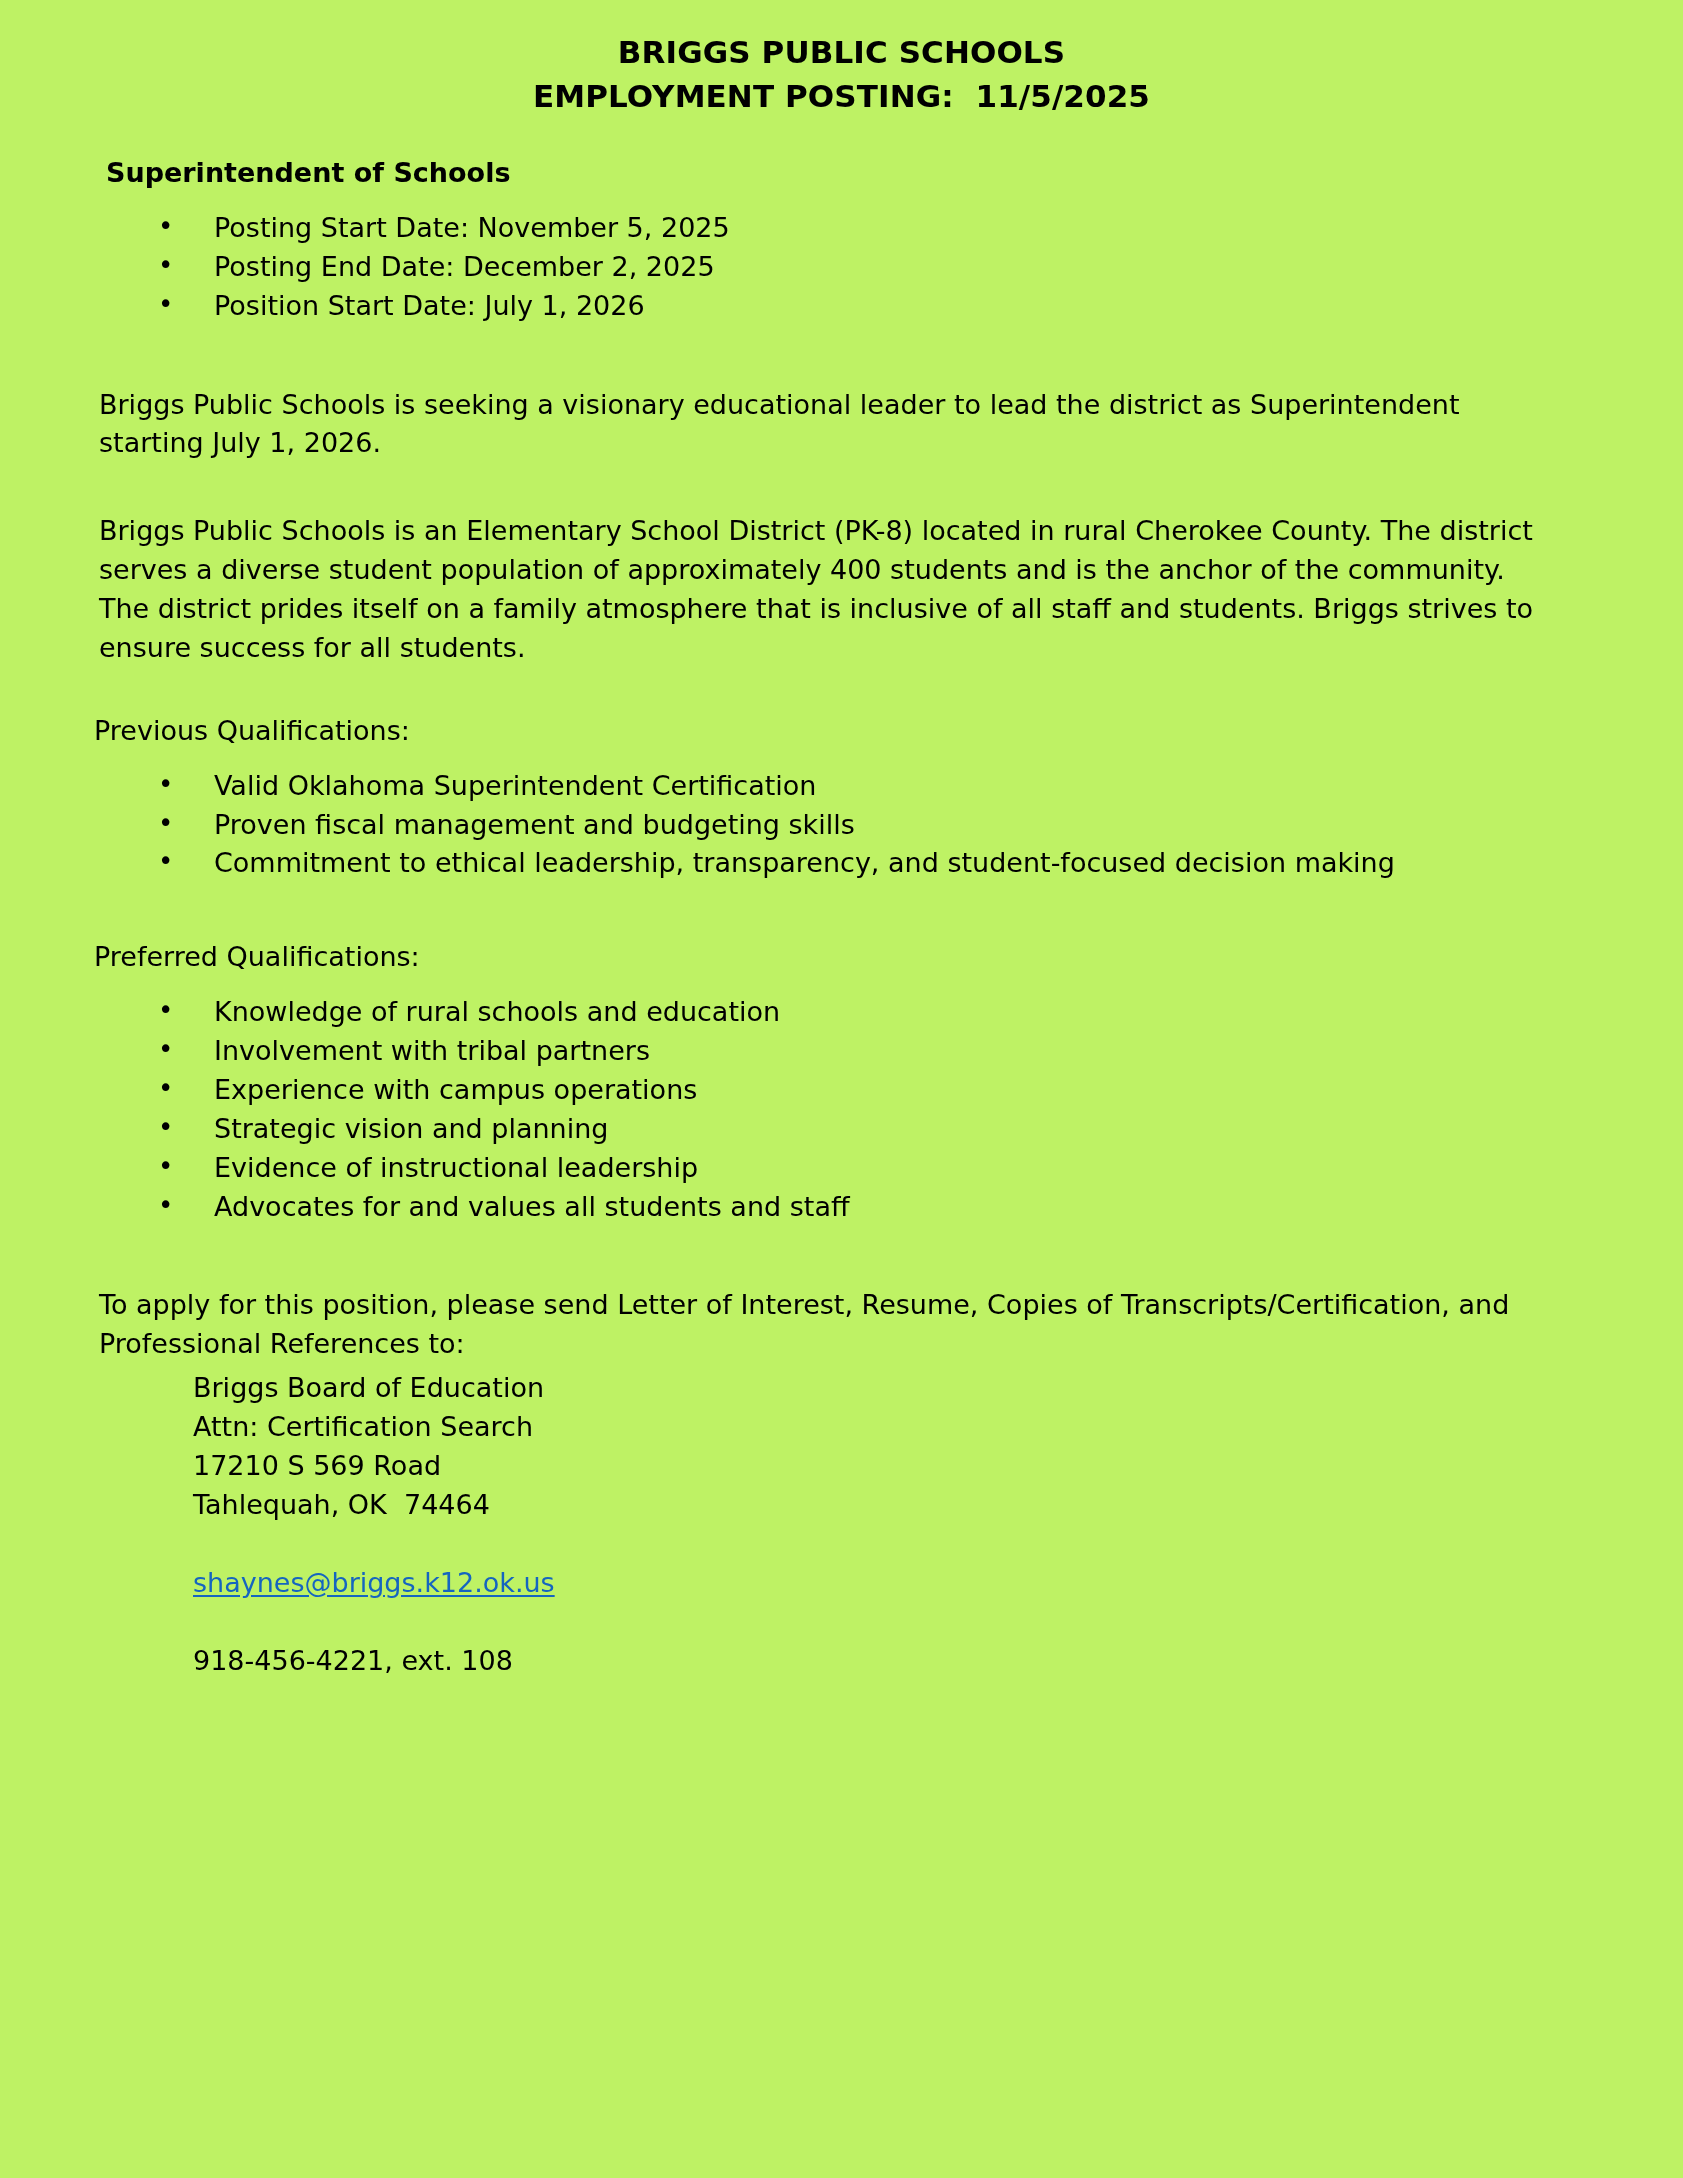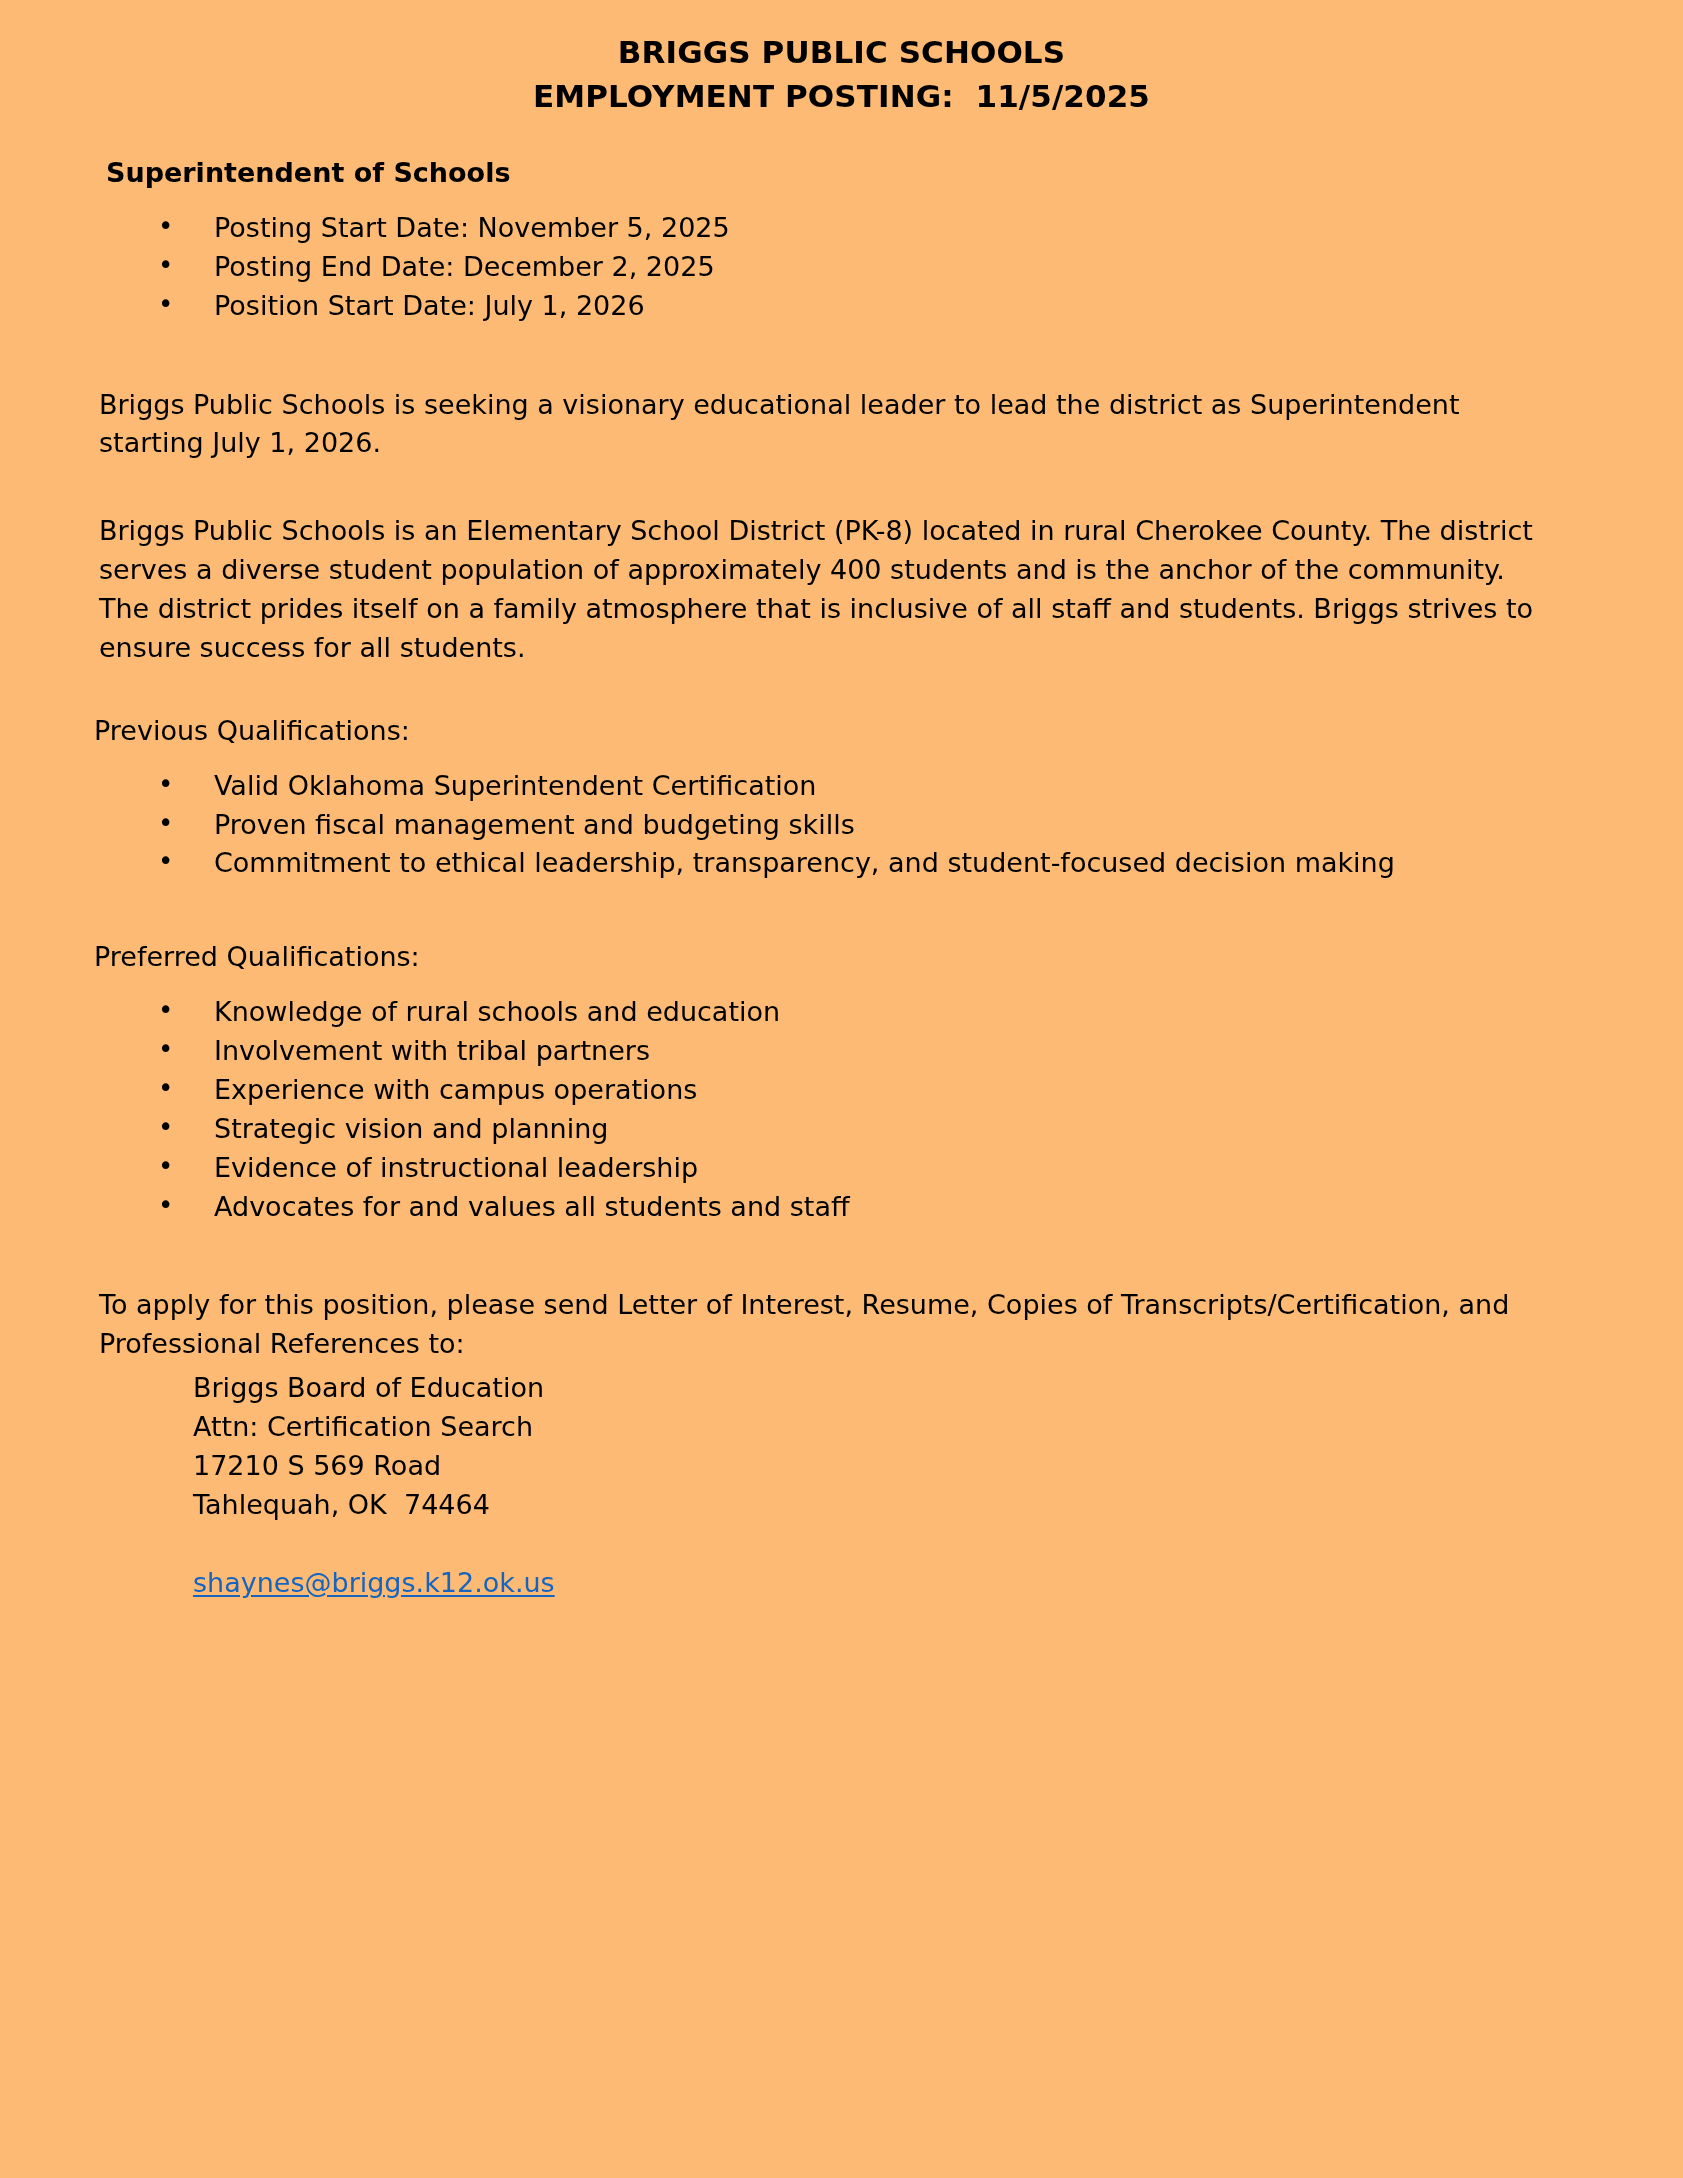"BRIGGS PUBLIC SCHOOLS" .page { background: #fdba74 -> #bef264 }
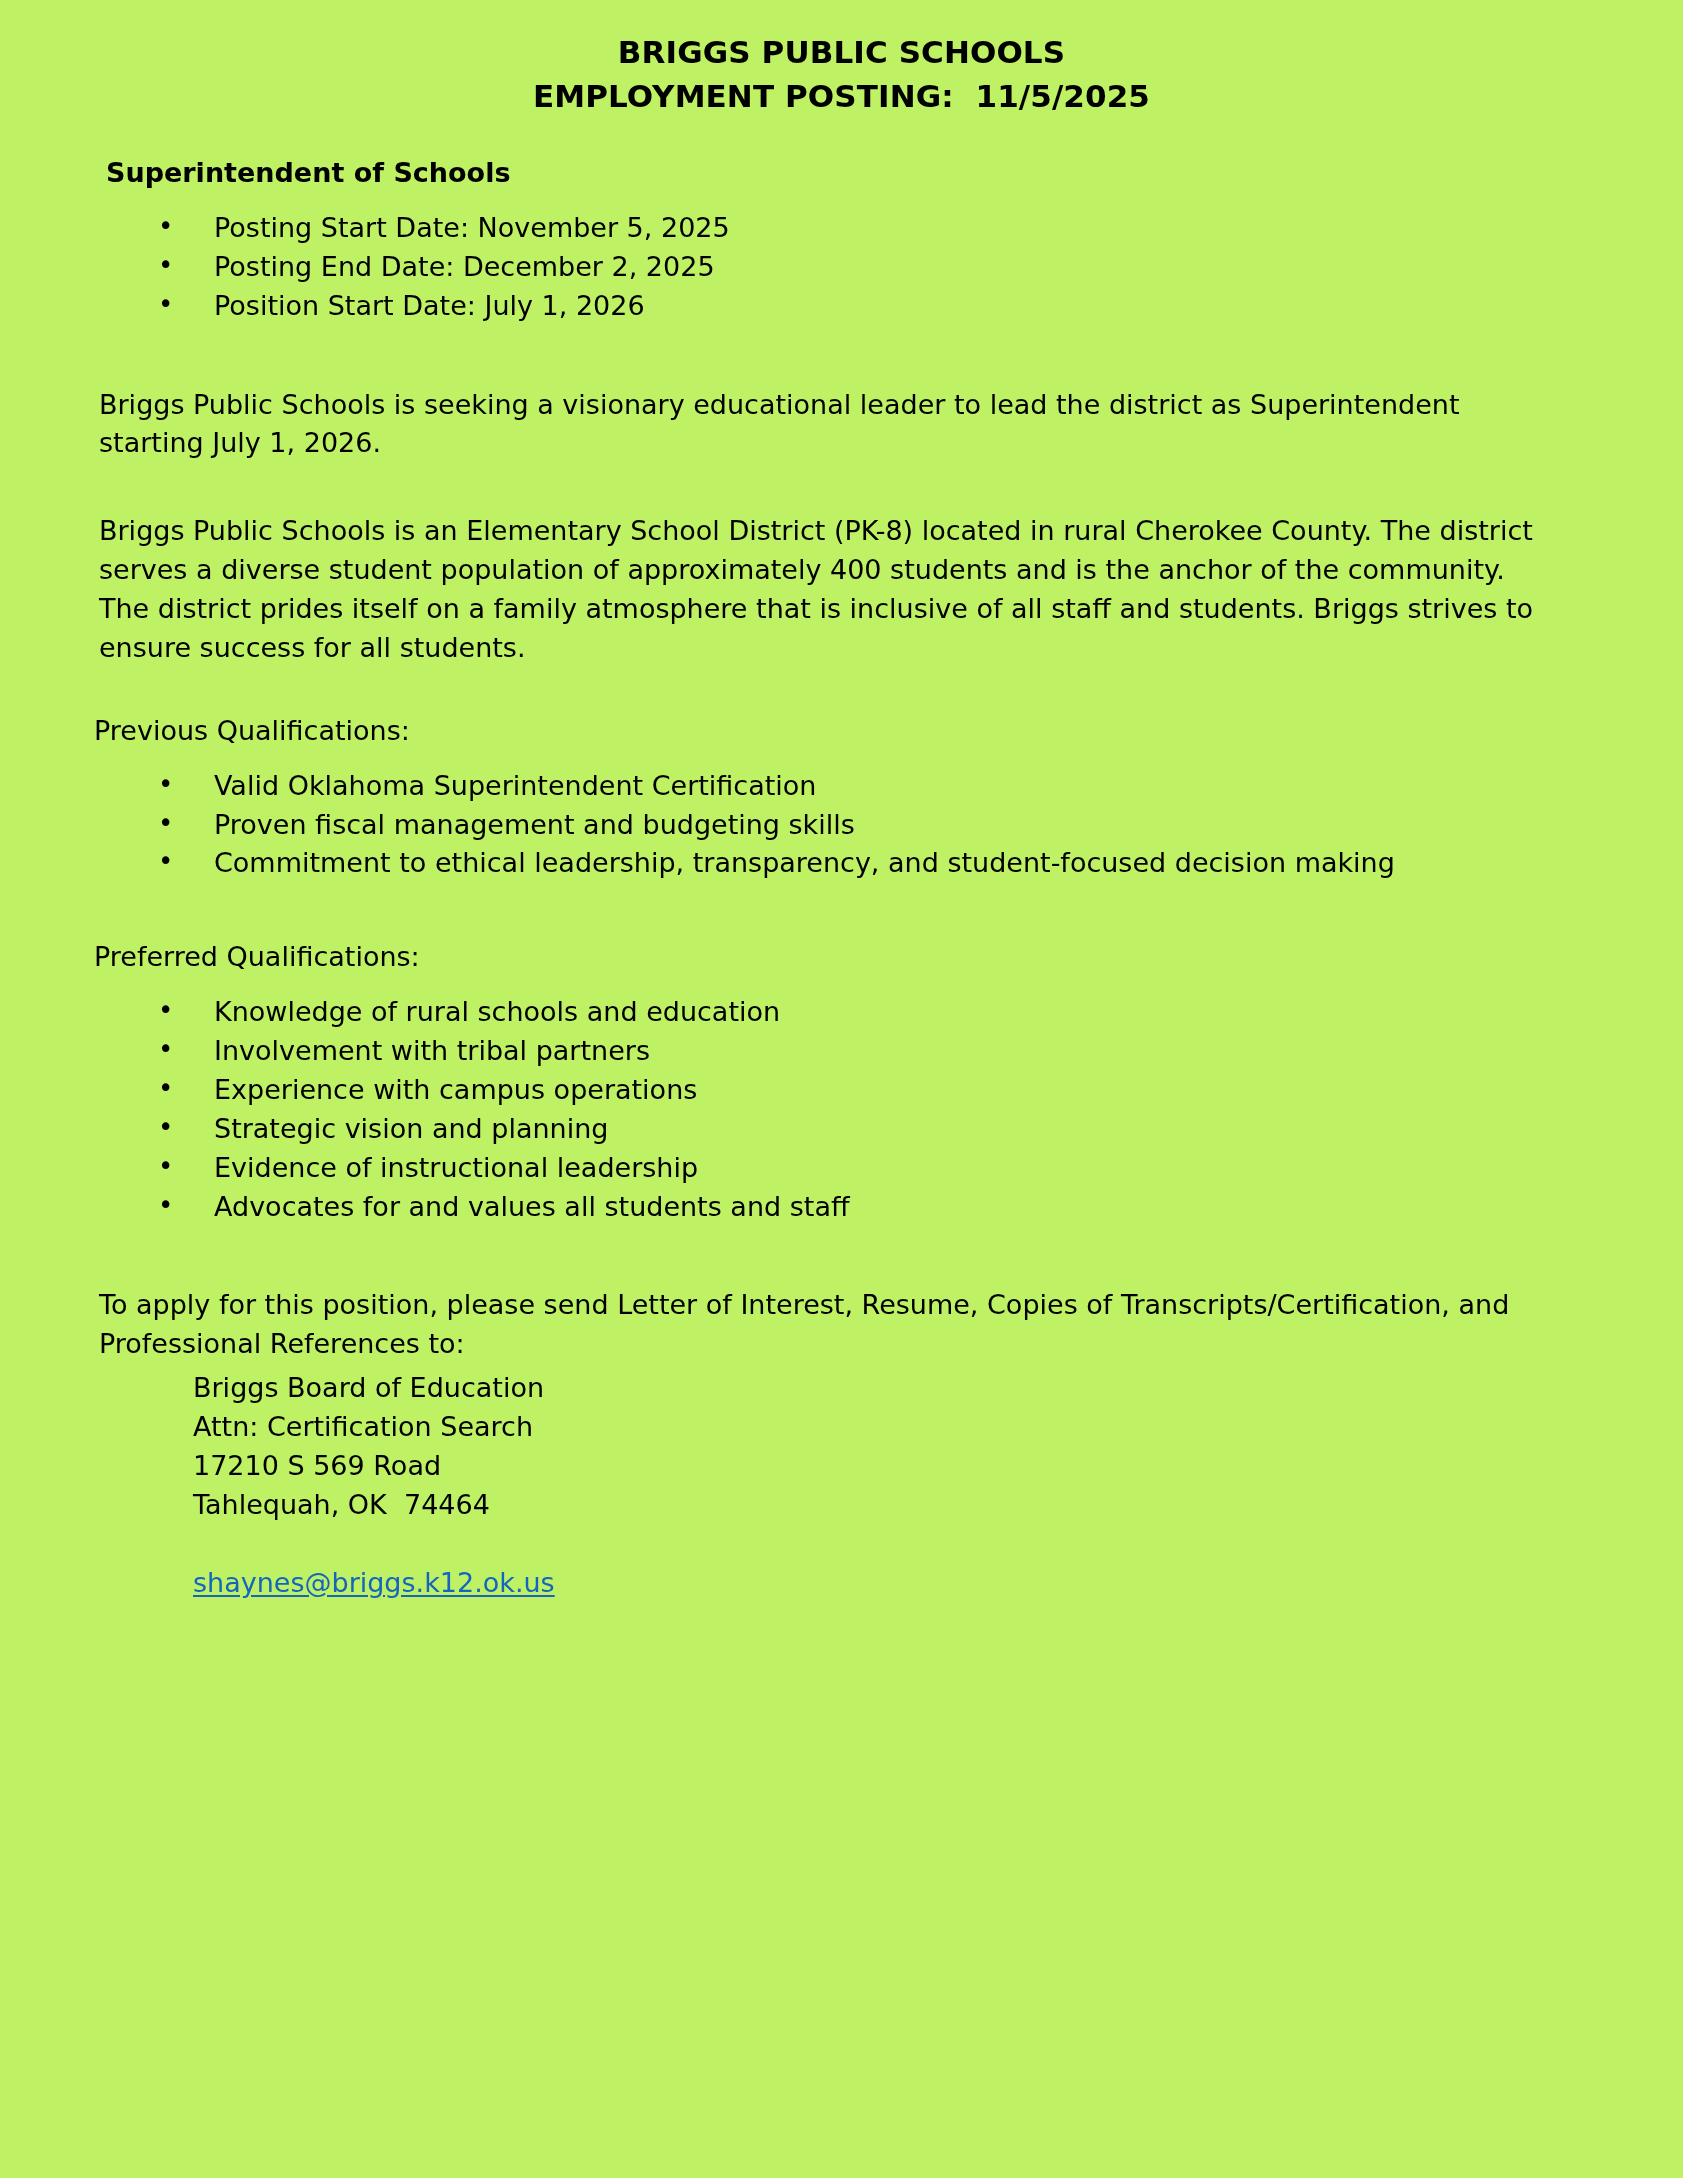"918-456-4221, ext. 108" div.phone-wrap { html: none -> <div> <span>918-456-4221, ext. 108</span> </div> }
